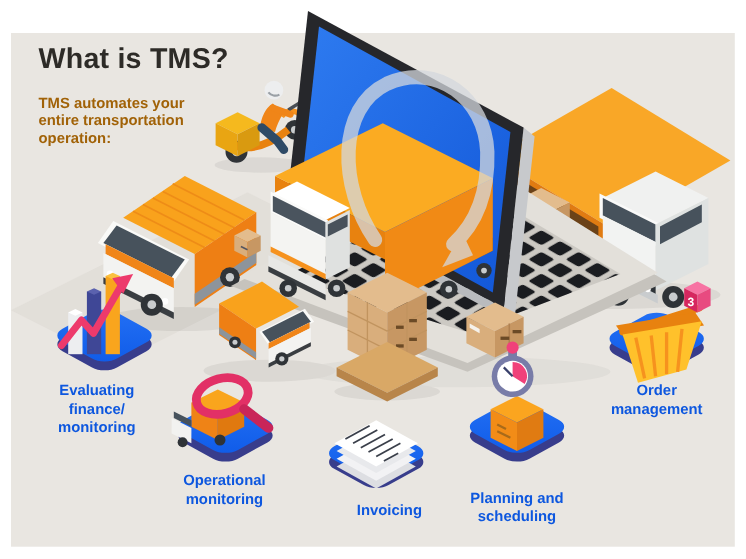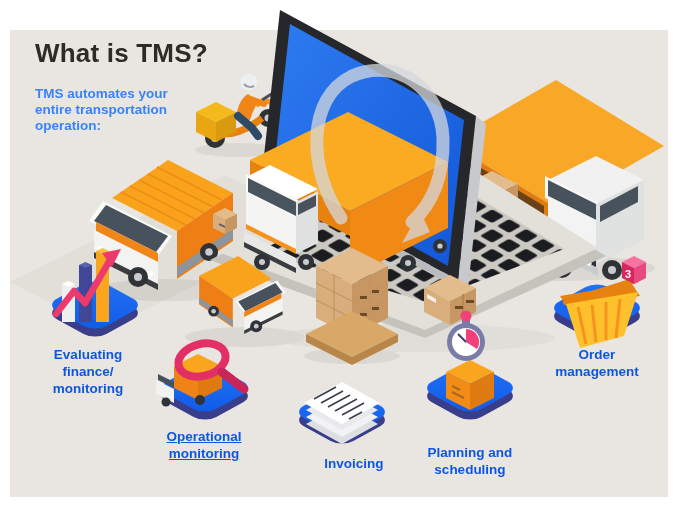"TMS automates your" .subtitle { color: #3b82f6 -> #a16207 }
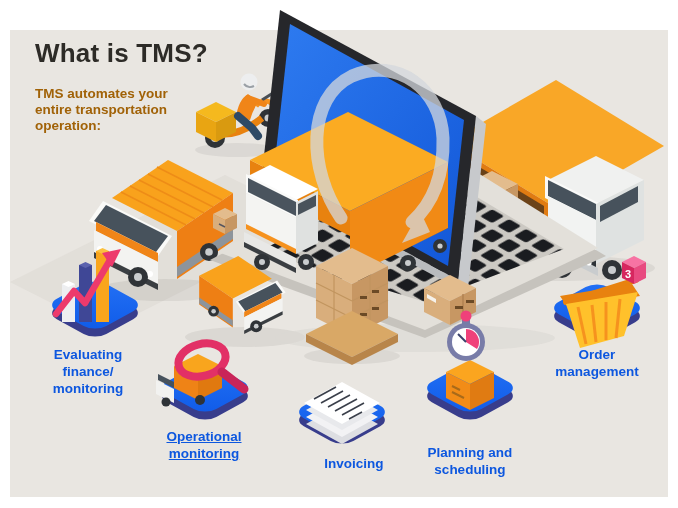"Operational" #cap-monitoring { text-decoration: underline -> none }
